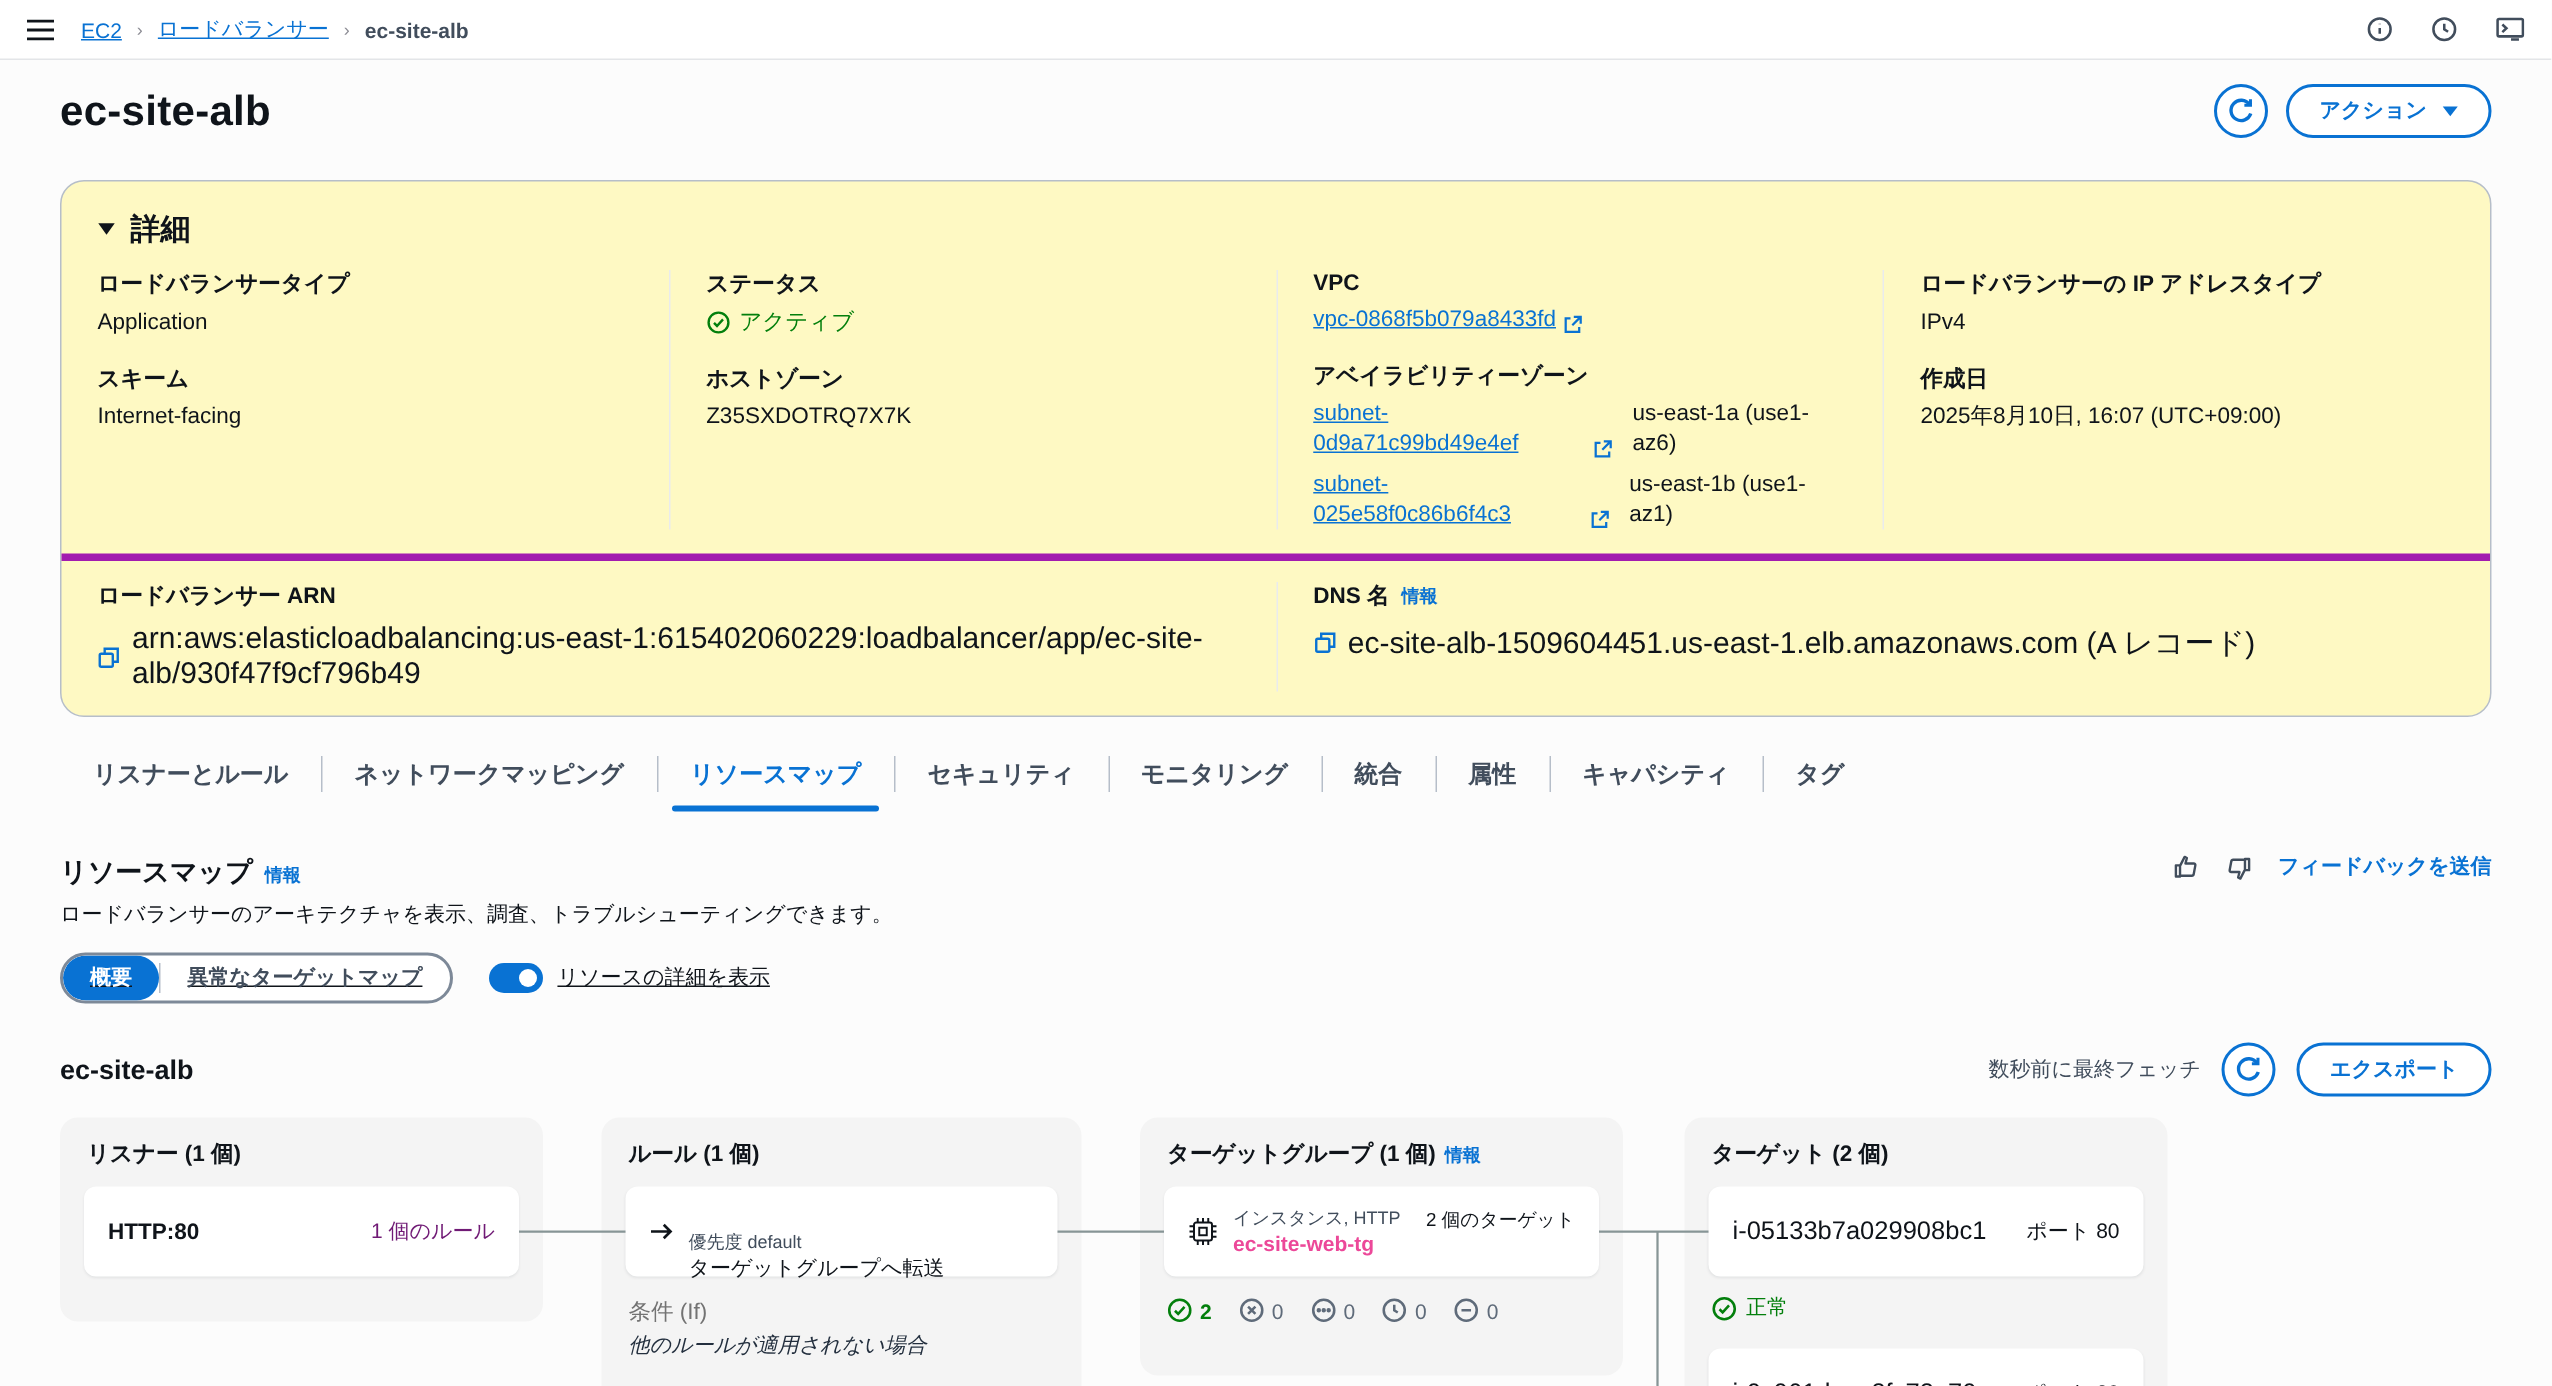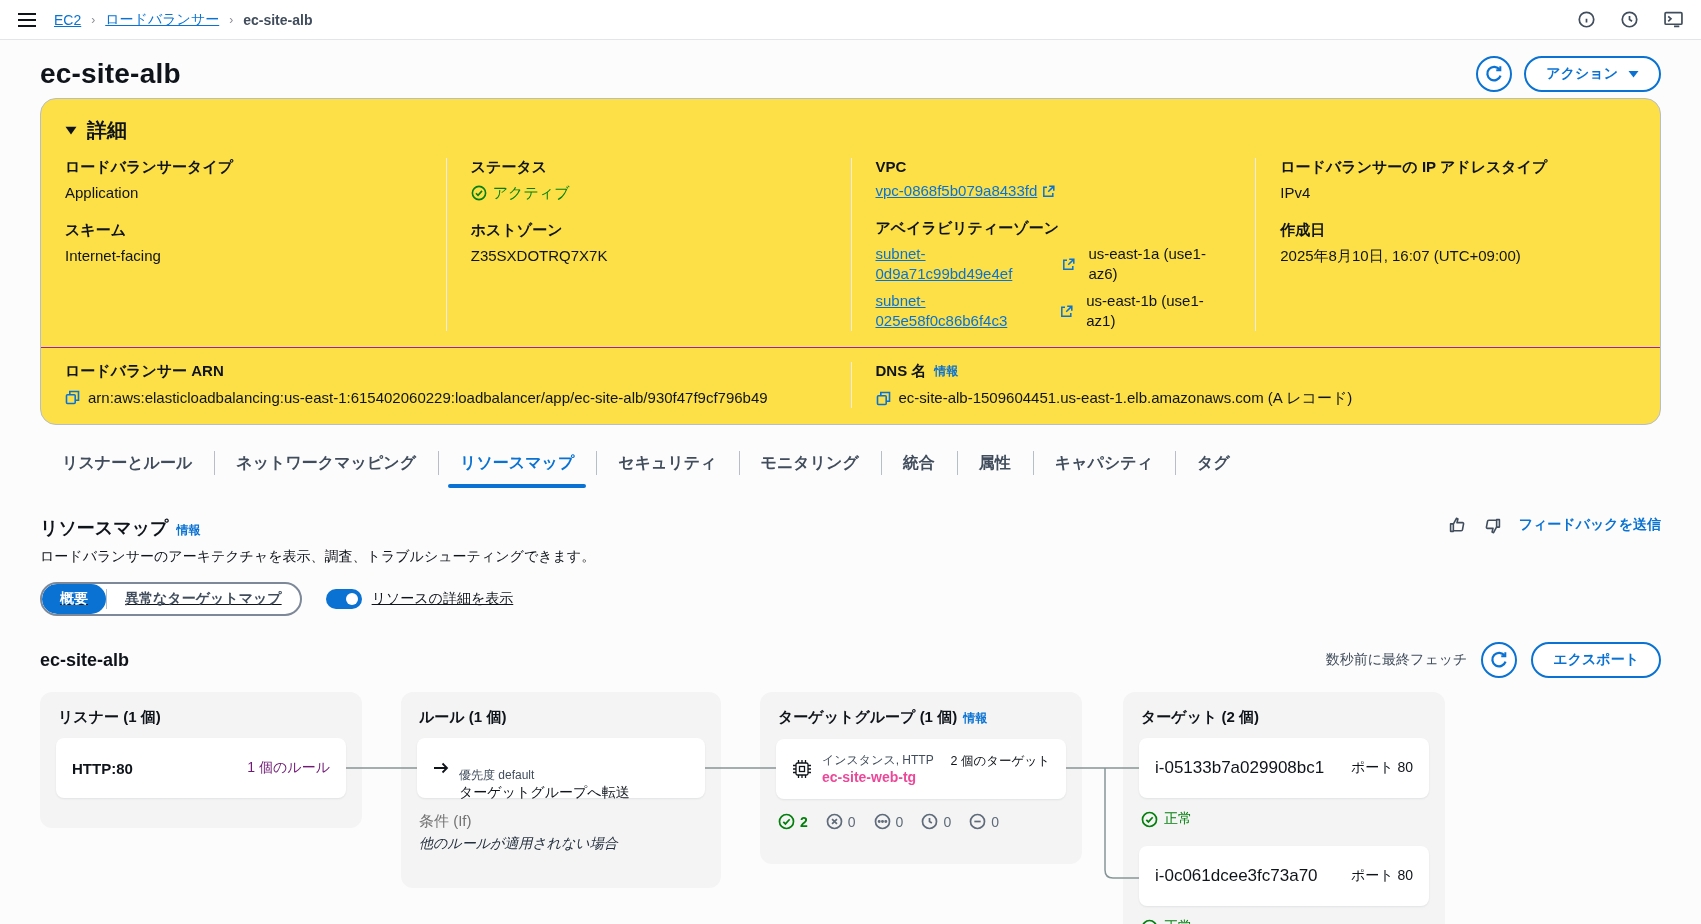"詳細" .details-card { background: #fde047 -> #fef9c3; margin-top: 6px -> 28px }
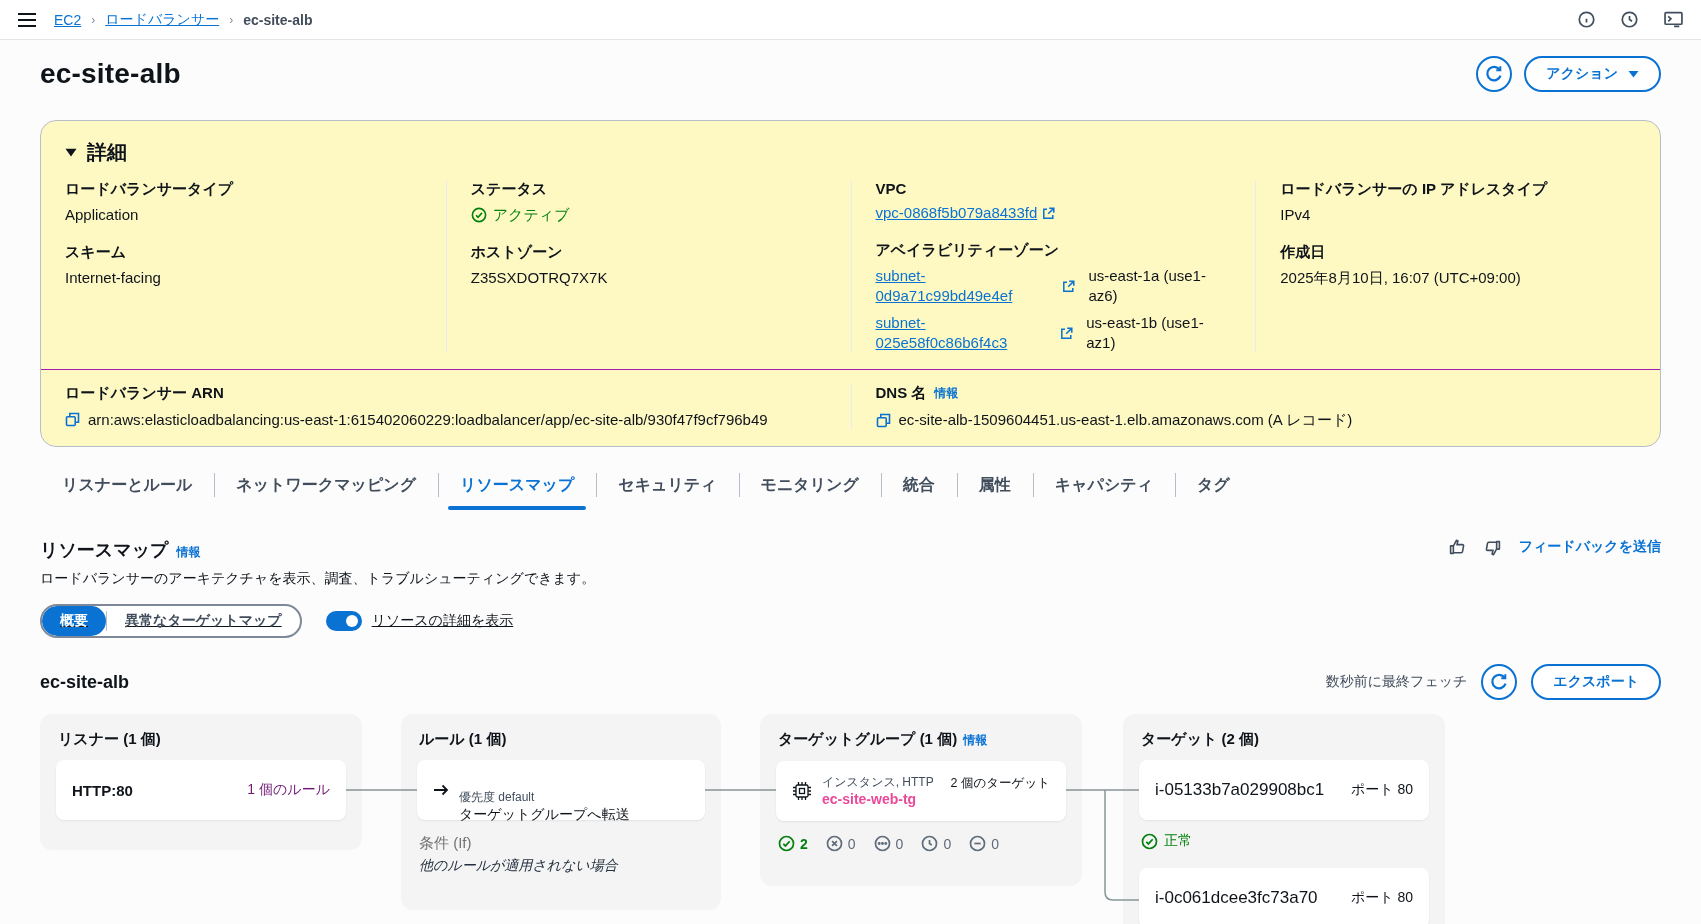"vpc-0868f5b079a8433fd" .link-row { align-items: center -> flex-end }
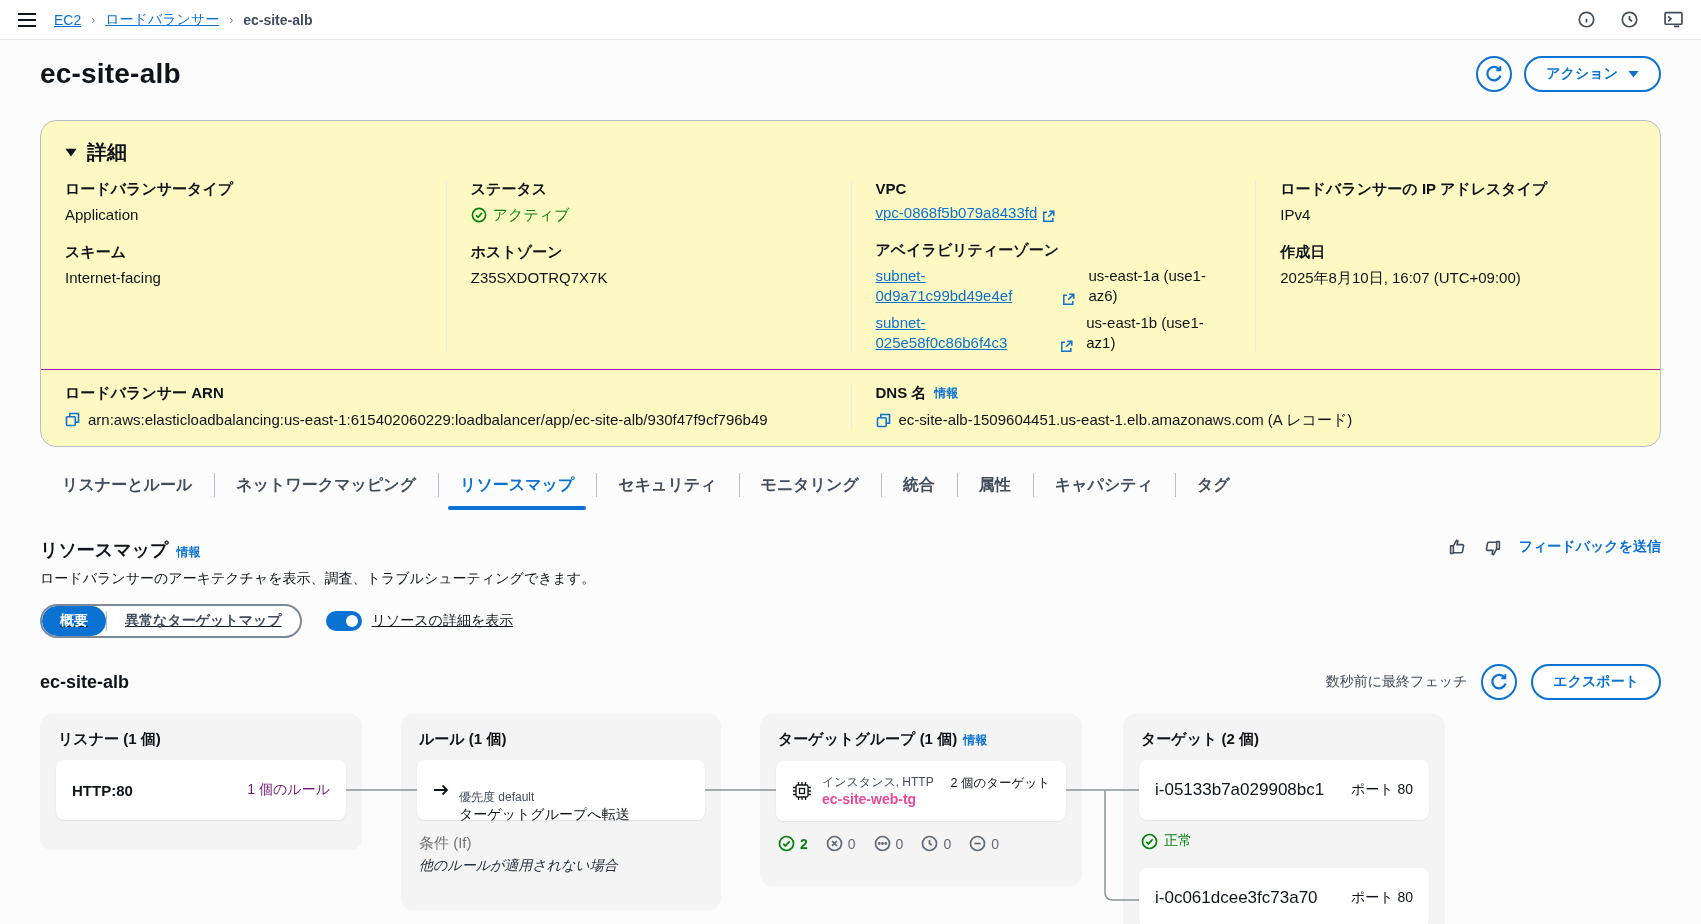"ロードバランサー ARN" .details-bottom { border-top: 1px solid #a21caf -> 5px solid #a21caf }
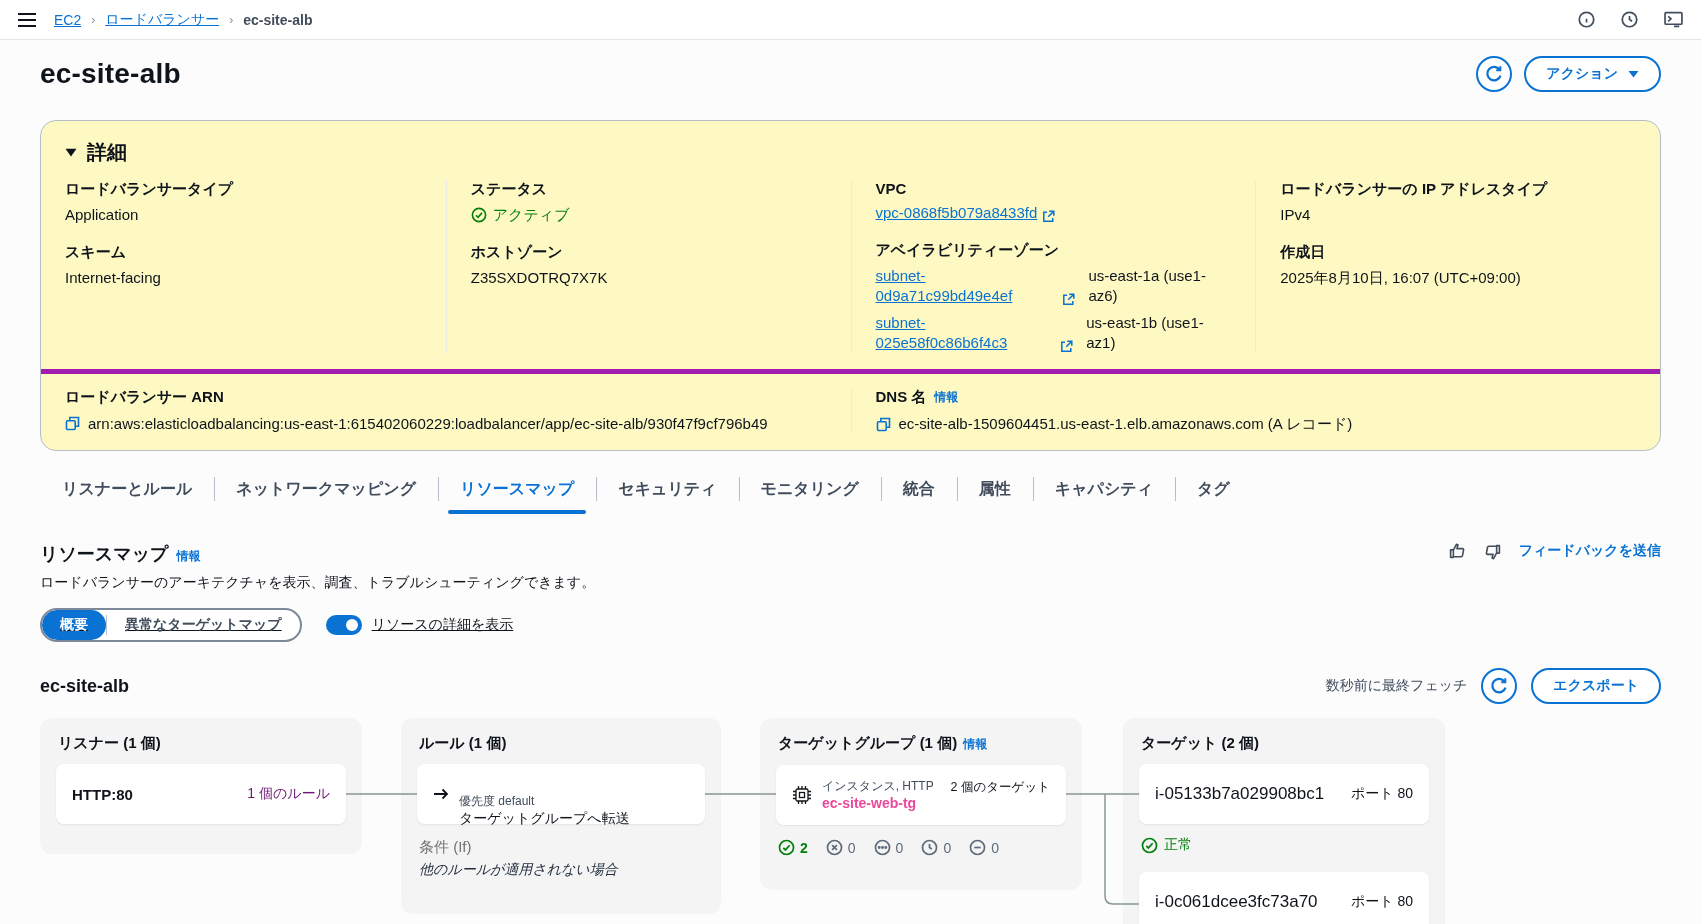"arn:aws:elasticloadbalancing:us-east-1:6" .bvalue { font-size: 15px -> 20px }
